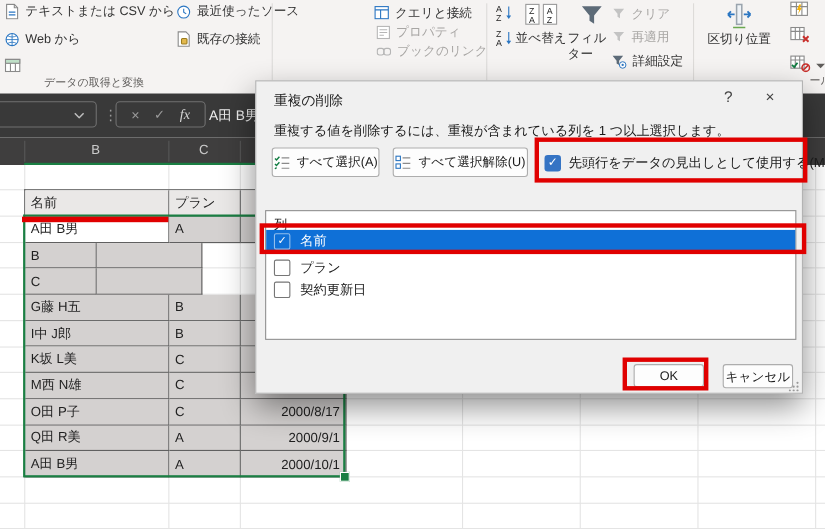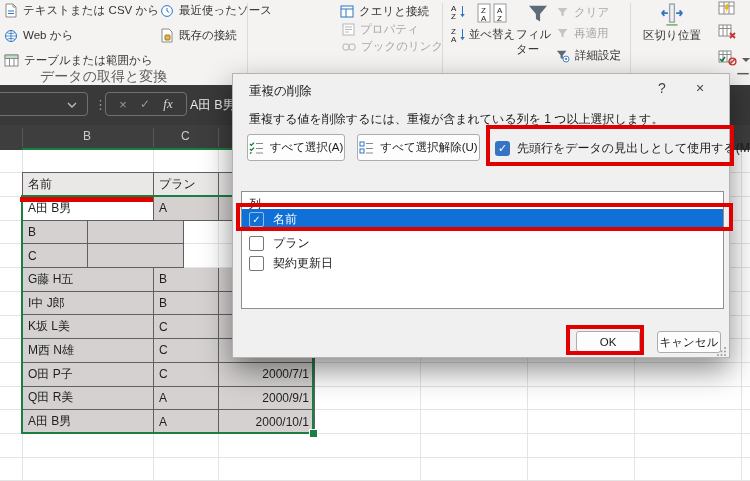"テーブルまたは範囲から" span { html: <span>テーブルまたは範囲から</span> -> none }
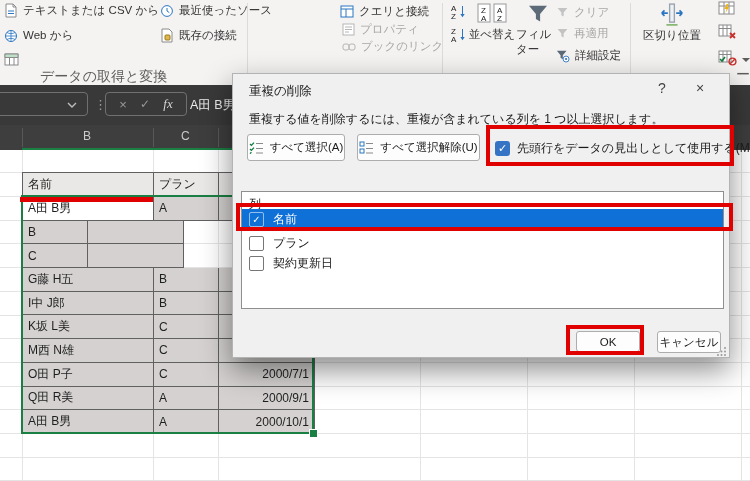"データの取得と変換" .glabel { font-size: 14px -> 10px }
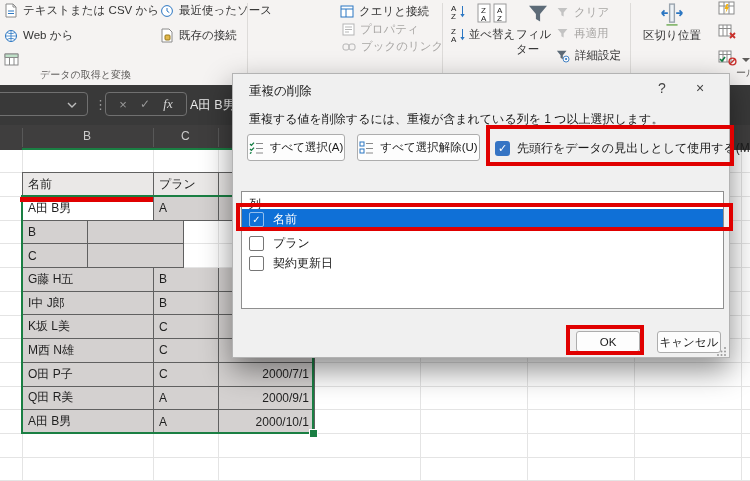"2000/7/1" div.cell { text: 2000/7/1 -> 2000/8/17 }
